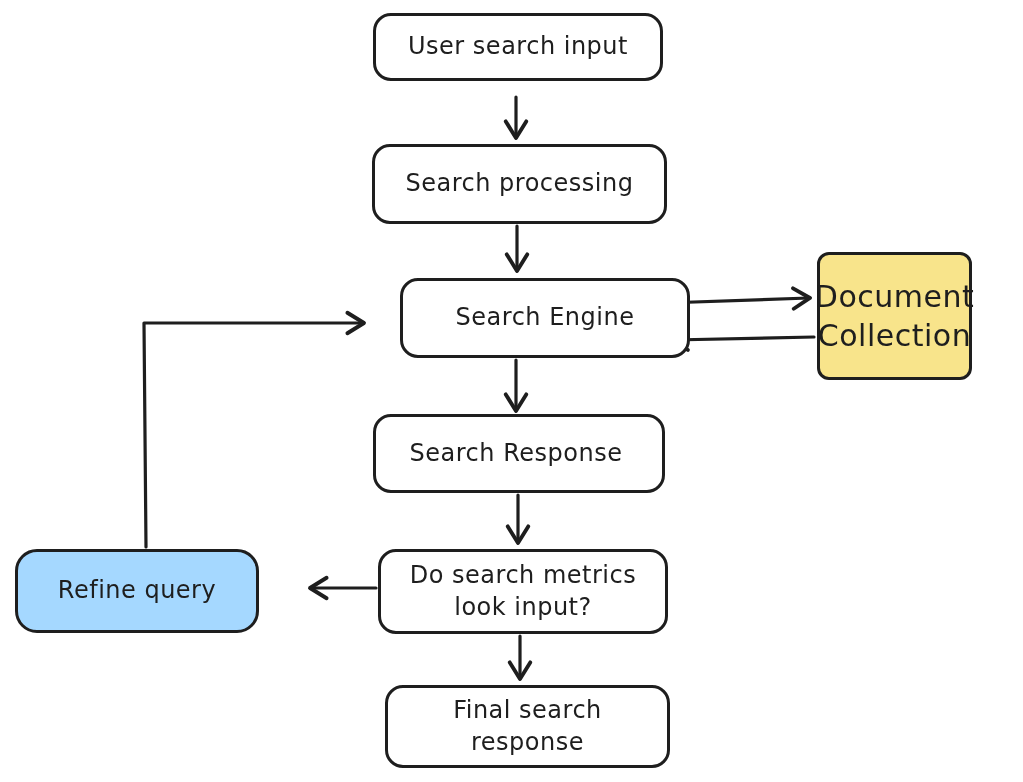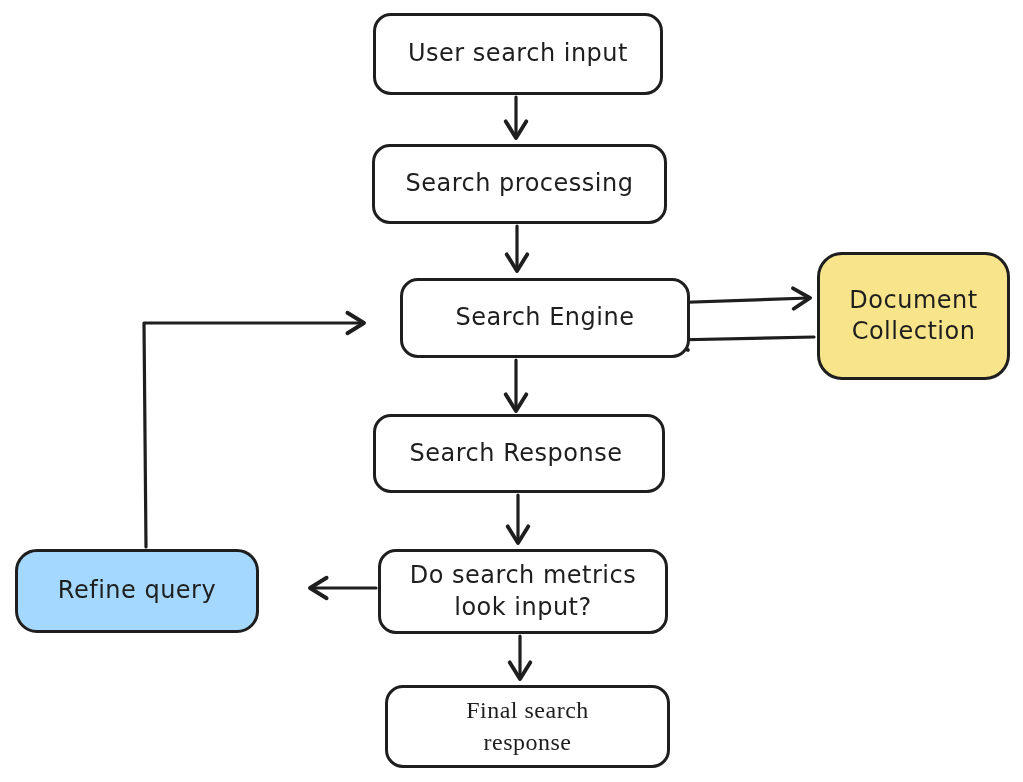"User search input" #n-user { height: 82px -> 68px }
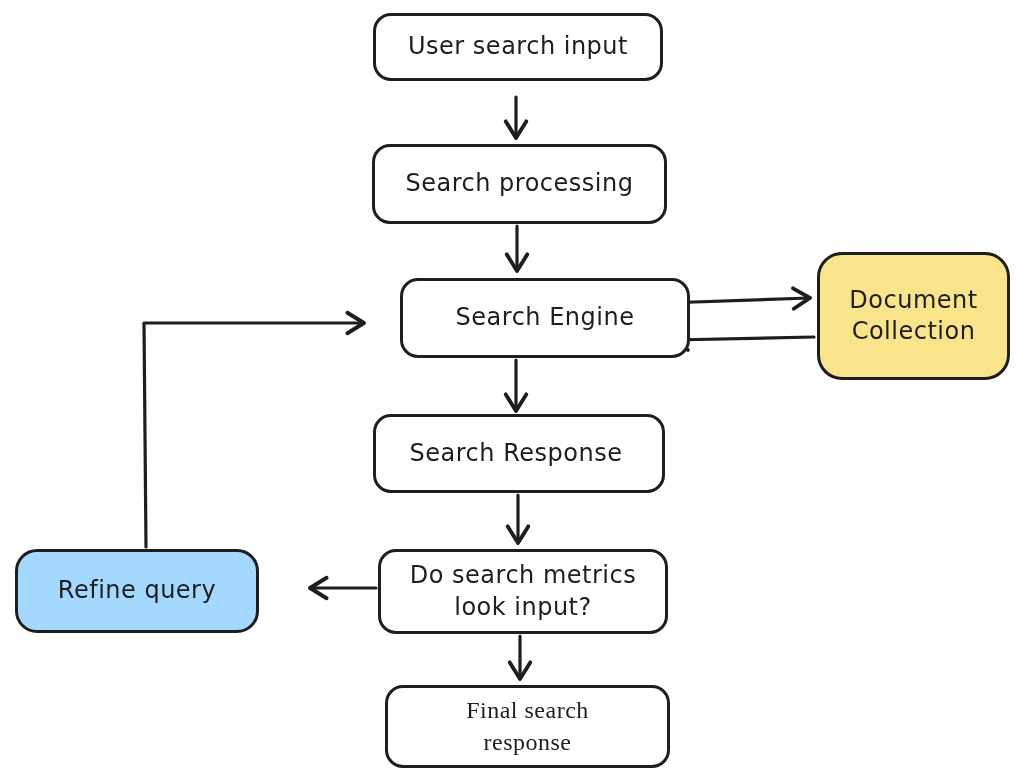"Document Collection" #n-docs { border-radius: 25px -> 12px; font-size: 24px -> 30px; width: 193px -> 155px }
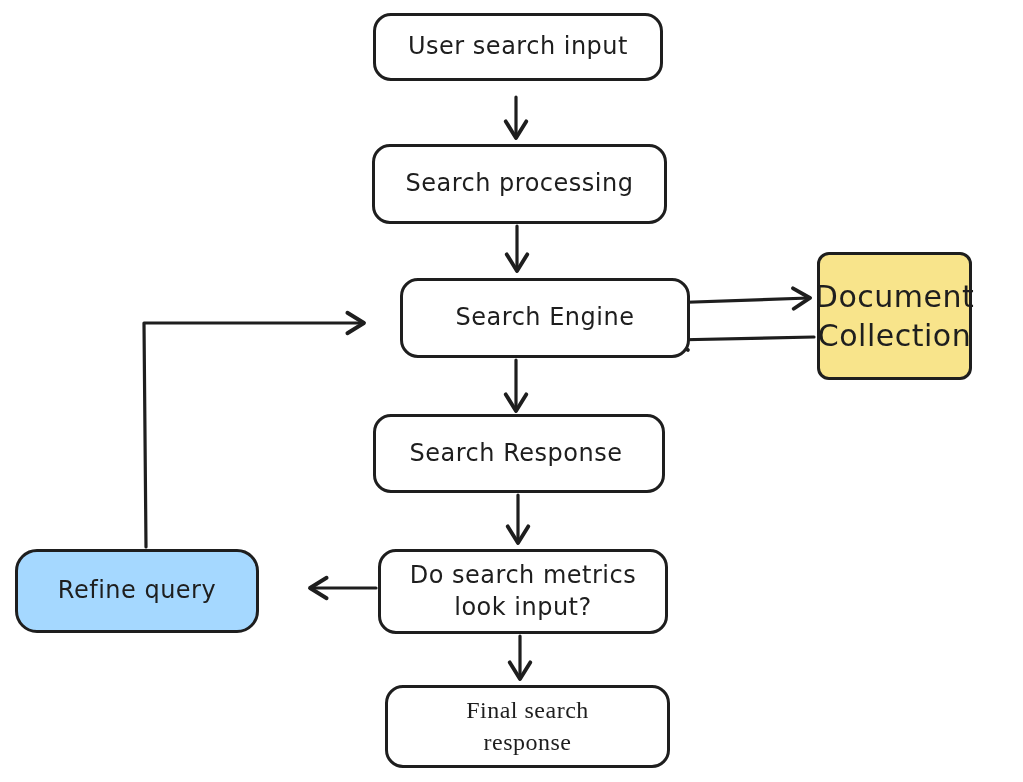"Final search response" #n-final { font-family: Liberation Serif, serif -> none }
